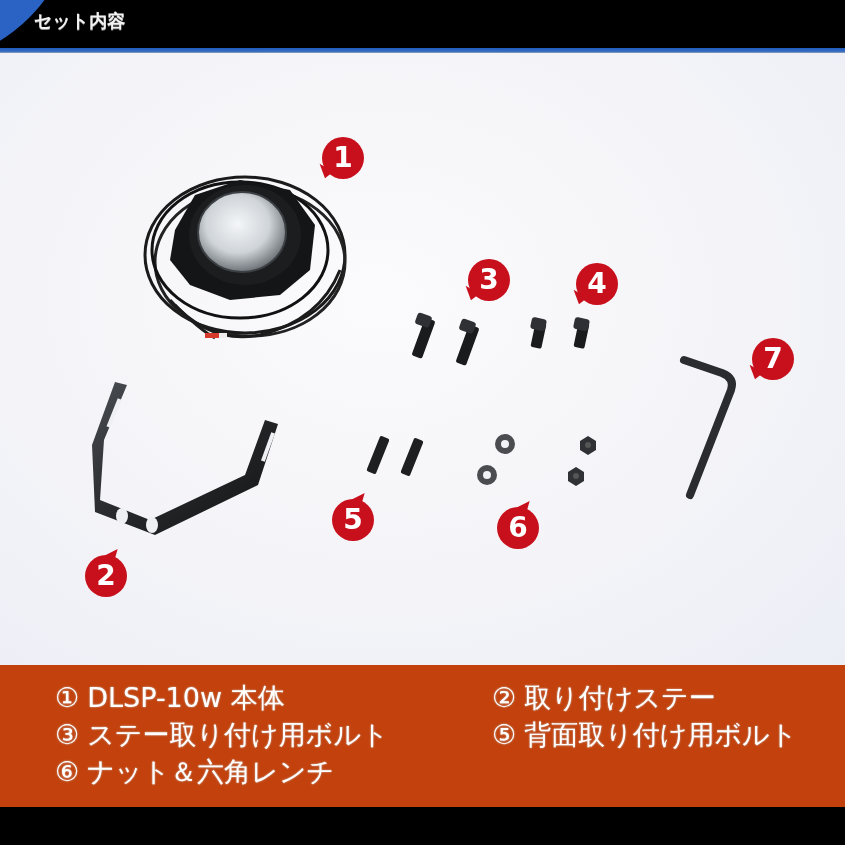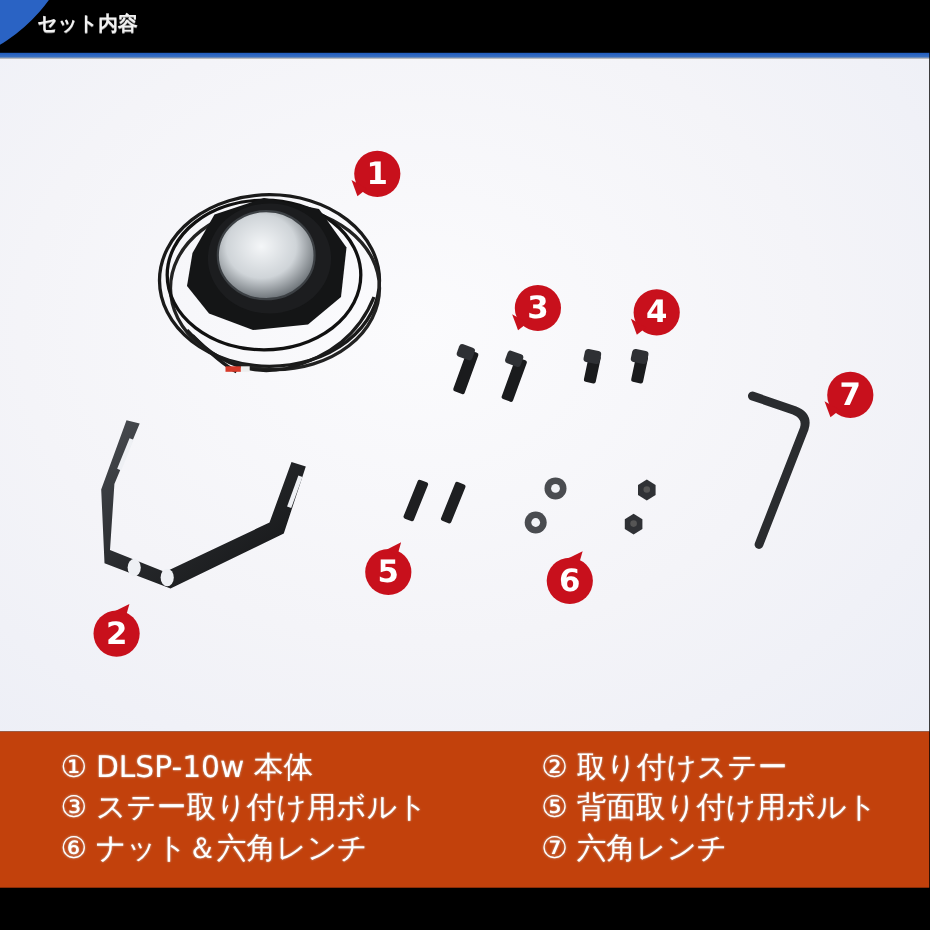"⑦ 六角レンチ" div.legend-item { html: <div><span>⑦</span><span>六角レンチ</span></div> -> none }
